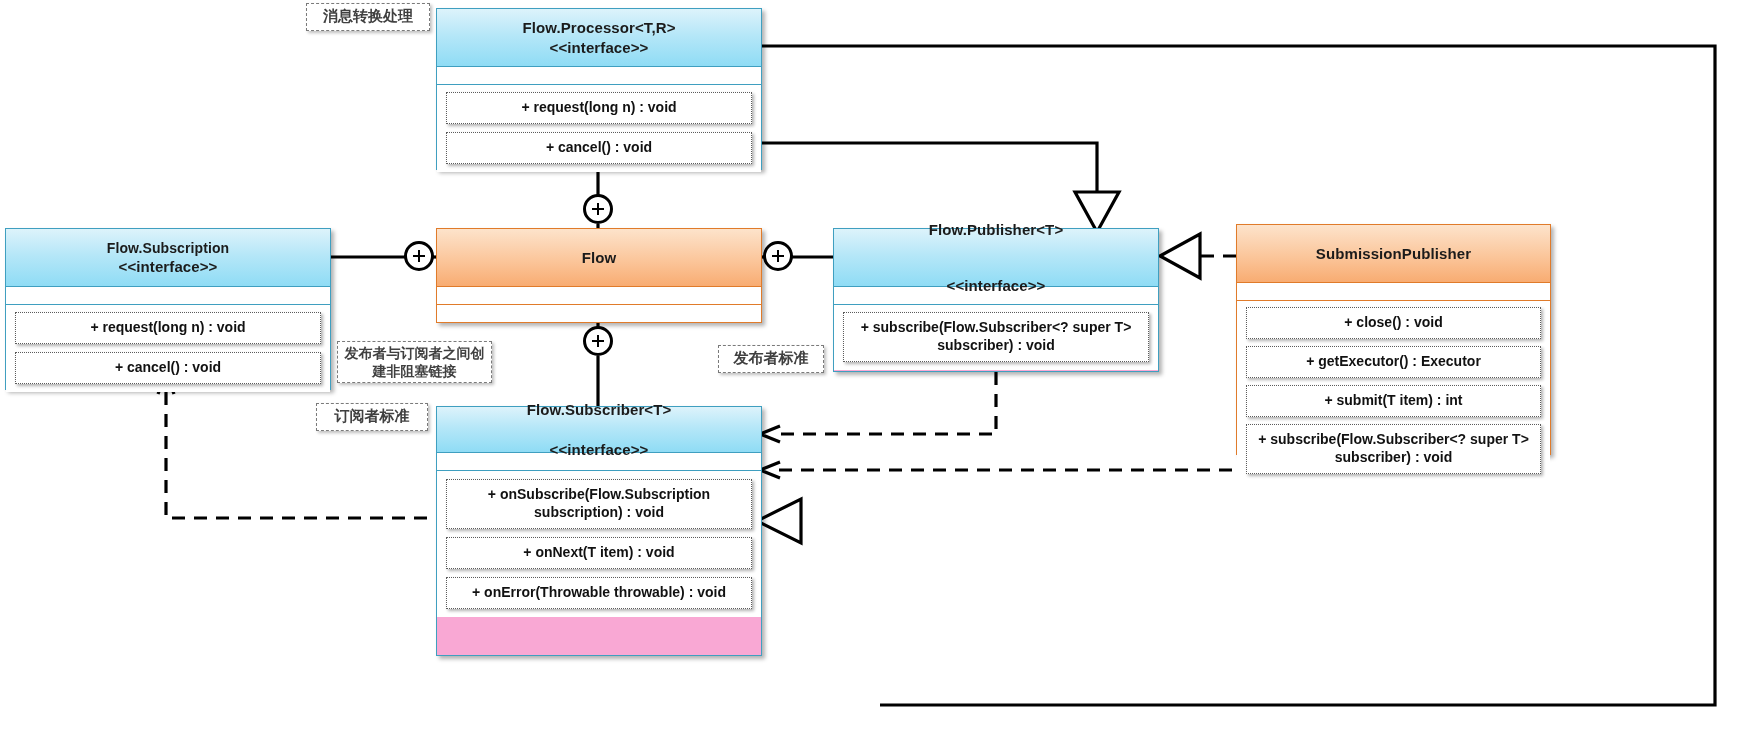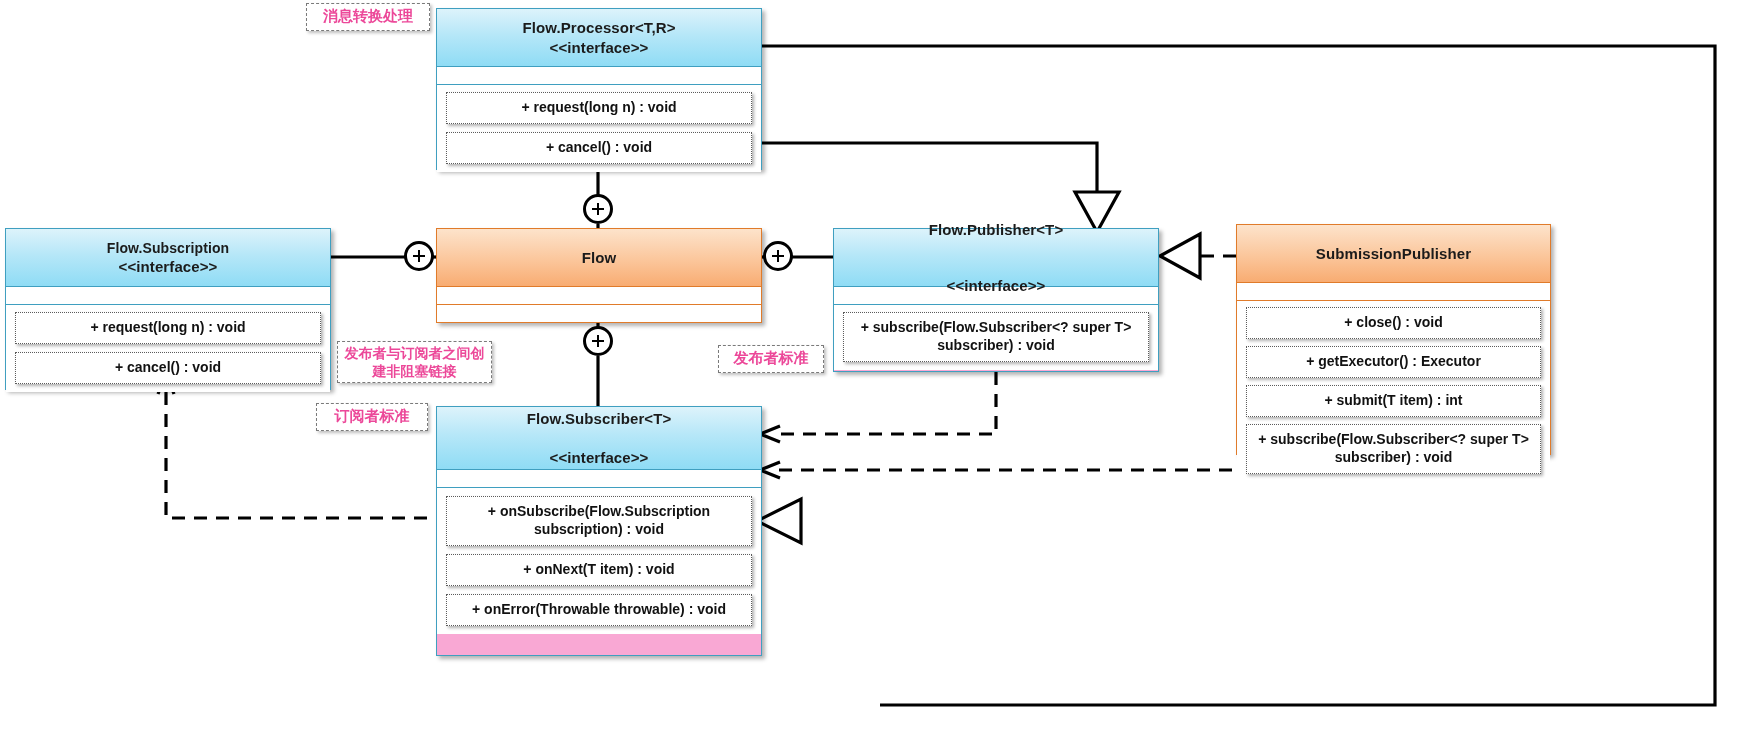"消息转换处理" .note { color: #ec4899 -> #404040 }
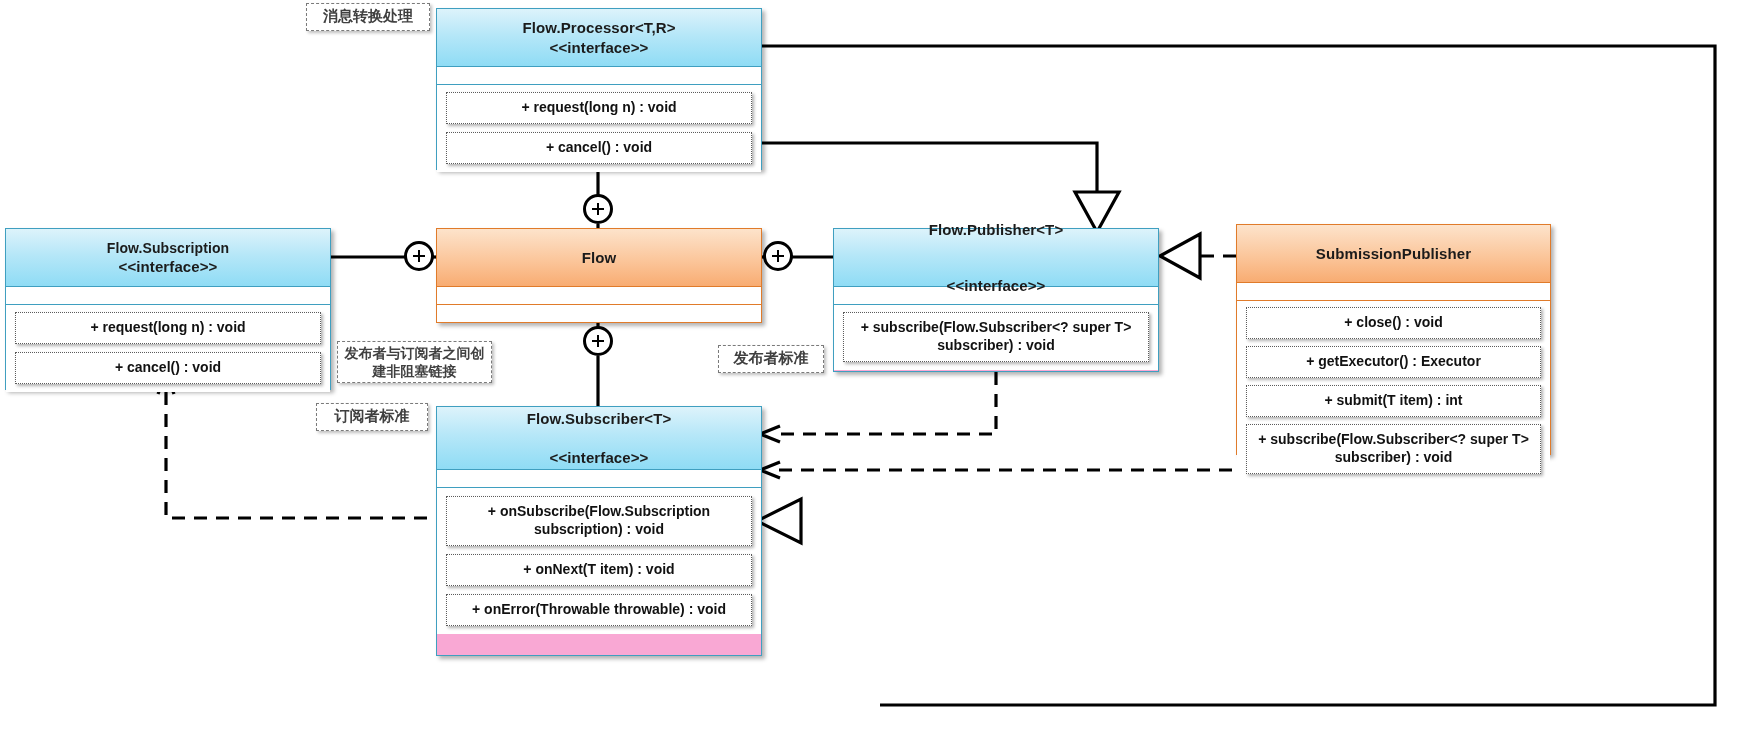"Flow.Subscriber<T>" div.title { height: 63px -> 46px }
